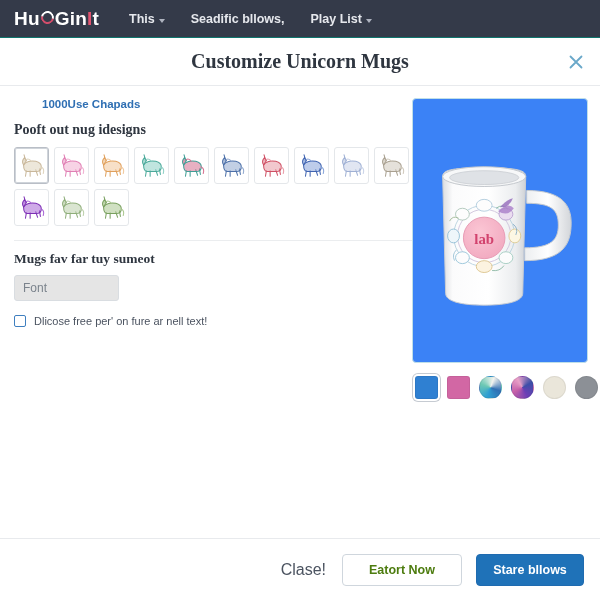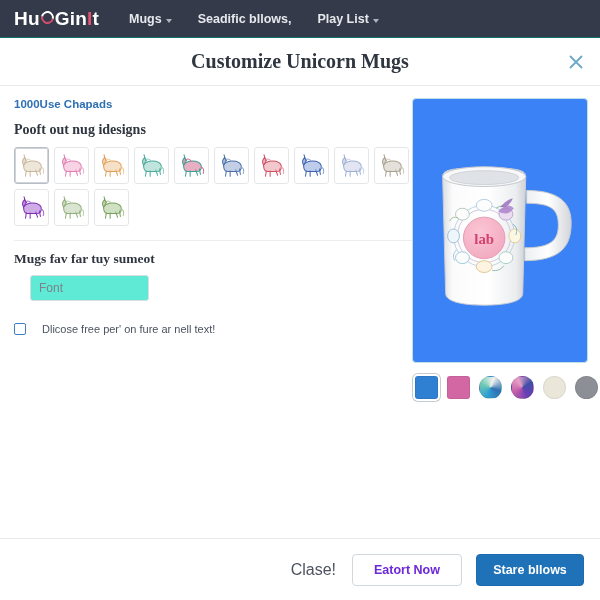"Mugs" span { text: Mugs -> This }
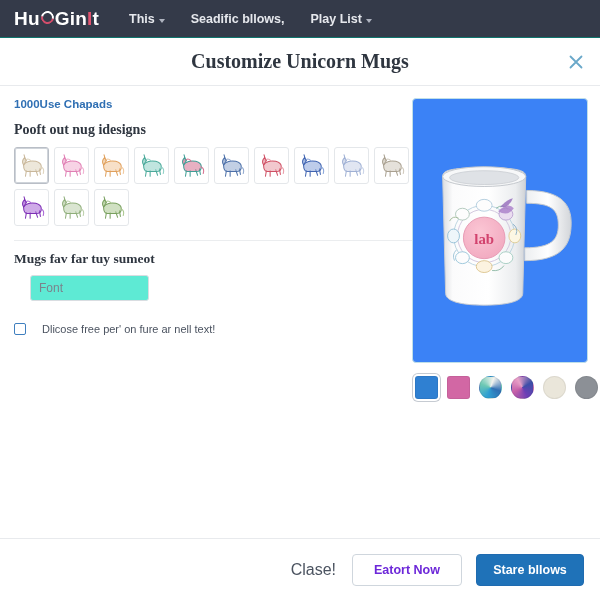"1000Use Chapads" .sub-link { margin-left: none -> 28px }
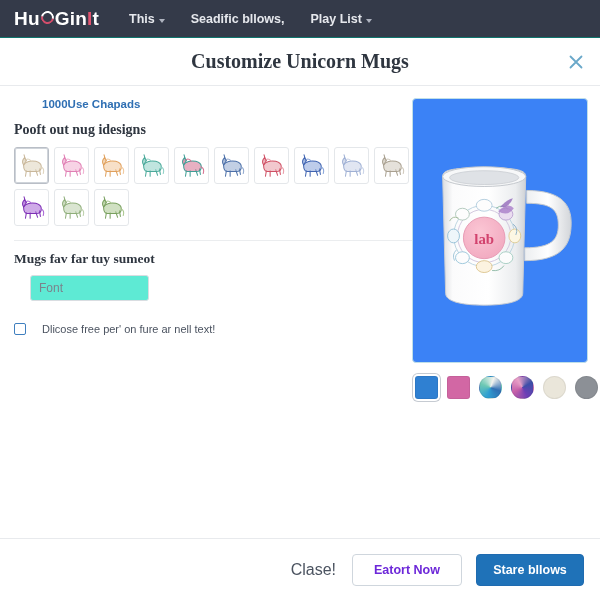"Font" .text-input { background: #5eead4 -> #e5e5e5; margin-left: 16px -> none; width: 119px -> 105px }
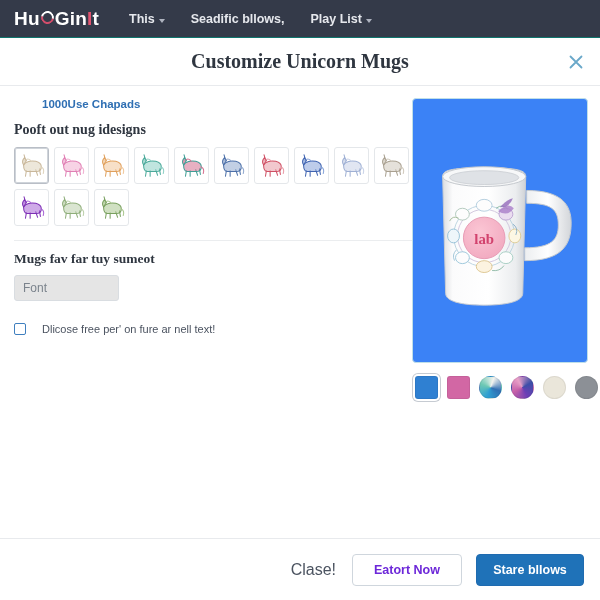"Dlicose free per' on fure" .check-row { gap: 16px -> 8px; margin-top: 22px -> 14px }
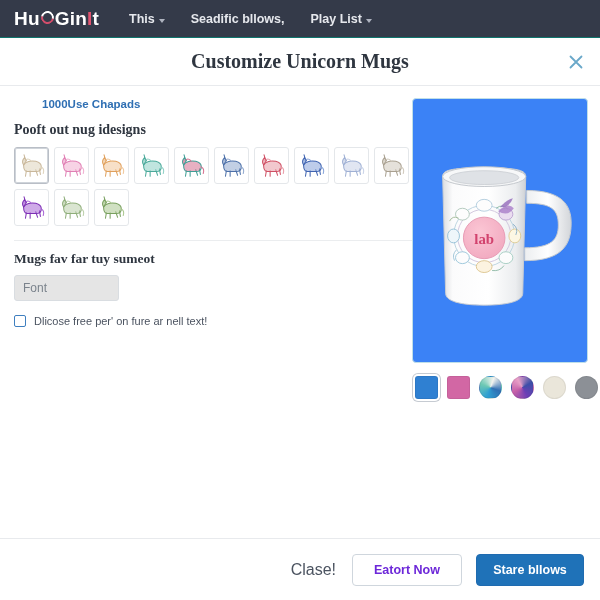"Eatort Now" .btn-outline { color: #6d28d9 -> #4d7c0f; width: 110px -> 120px }
